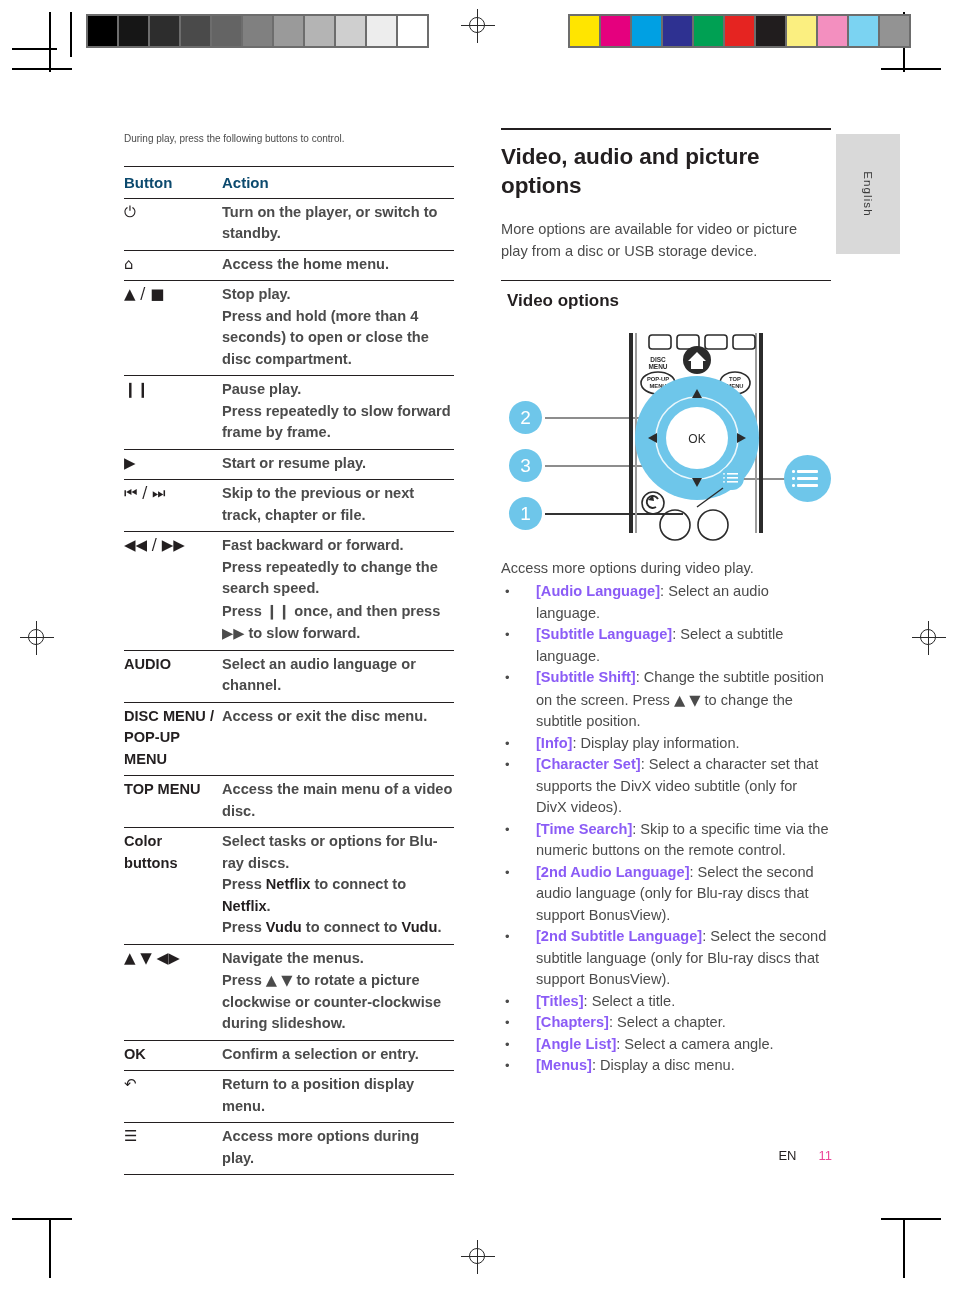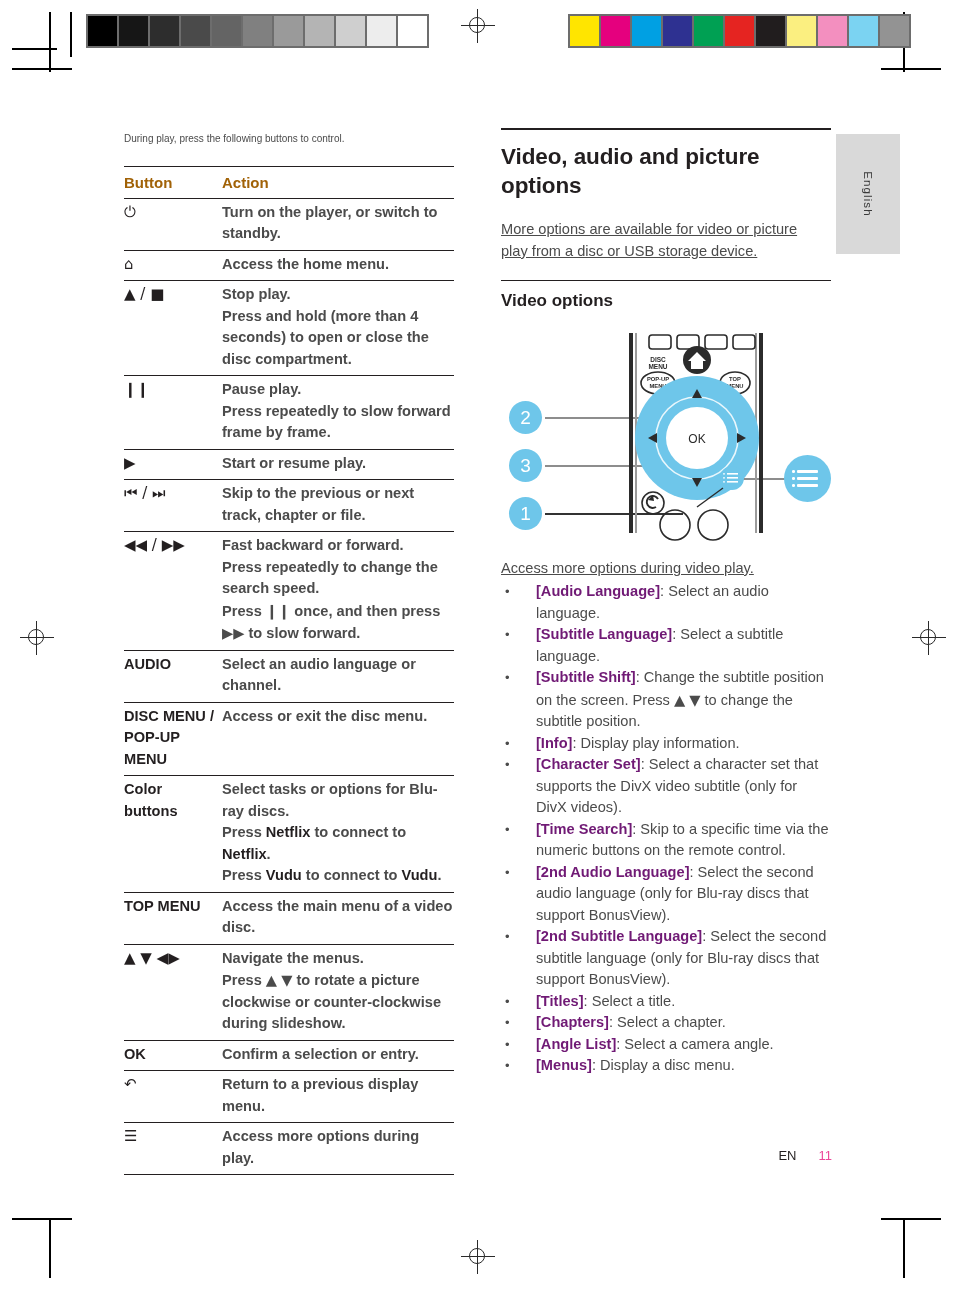"Button" table.btn-table thead th { color: #a16207 -> #0c4a6e }
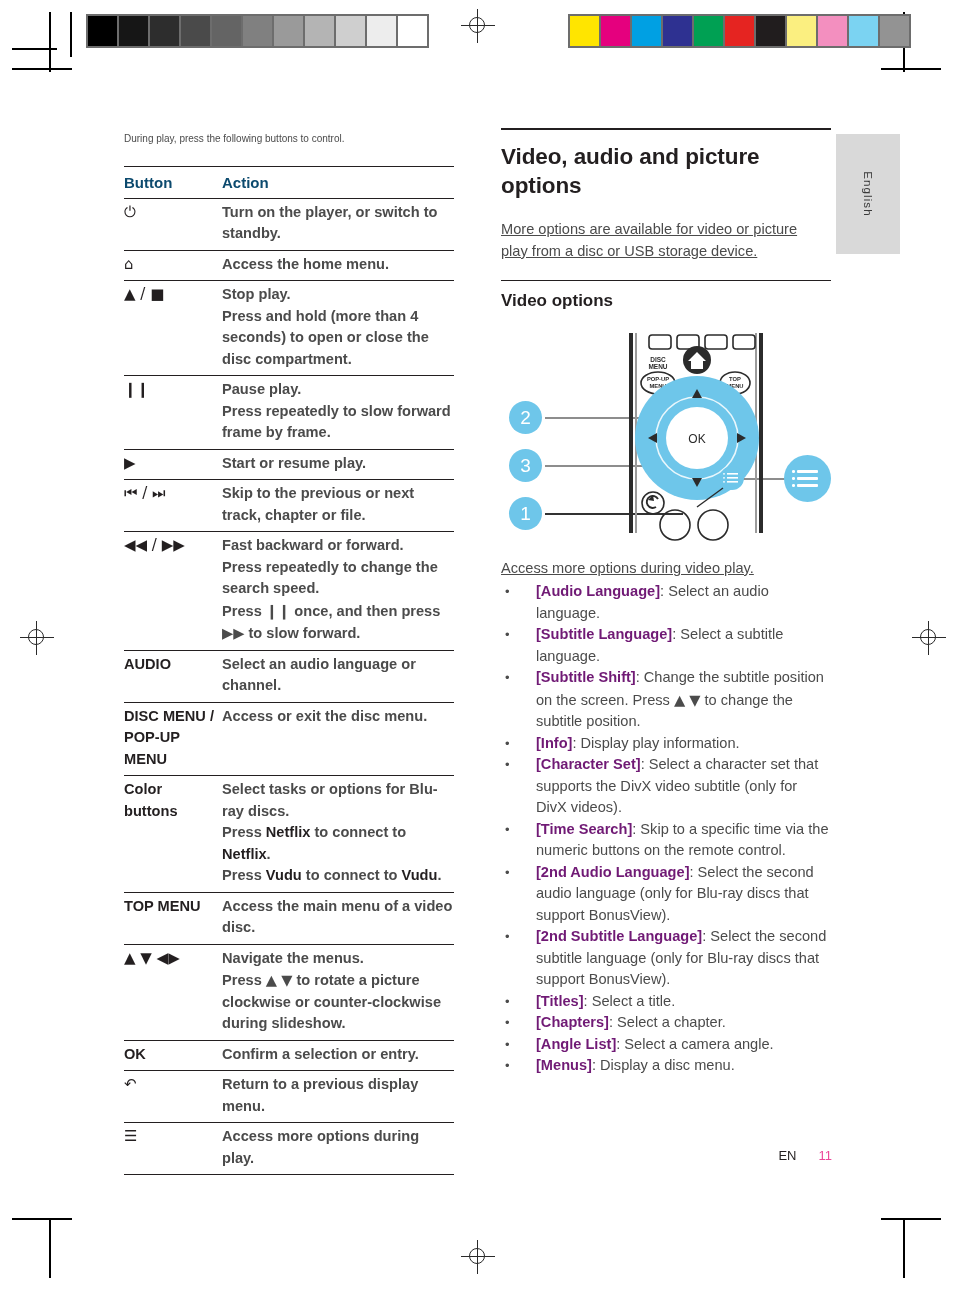"More options are available for" .sec-par { text-decoration: underline -> none }
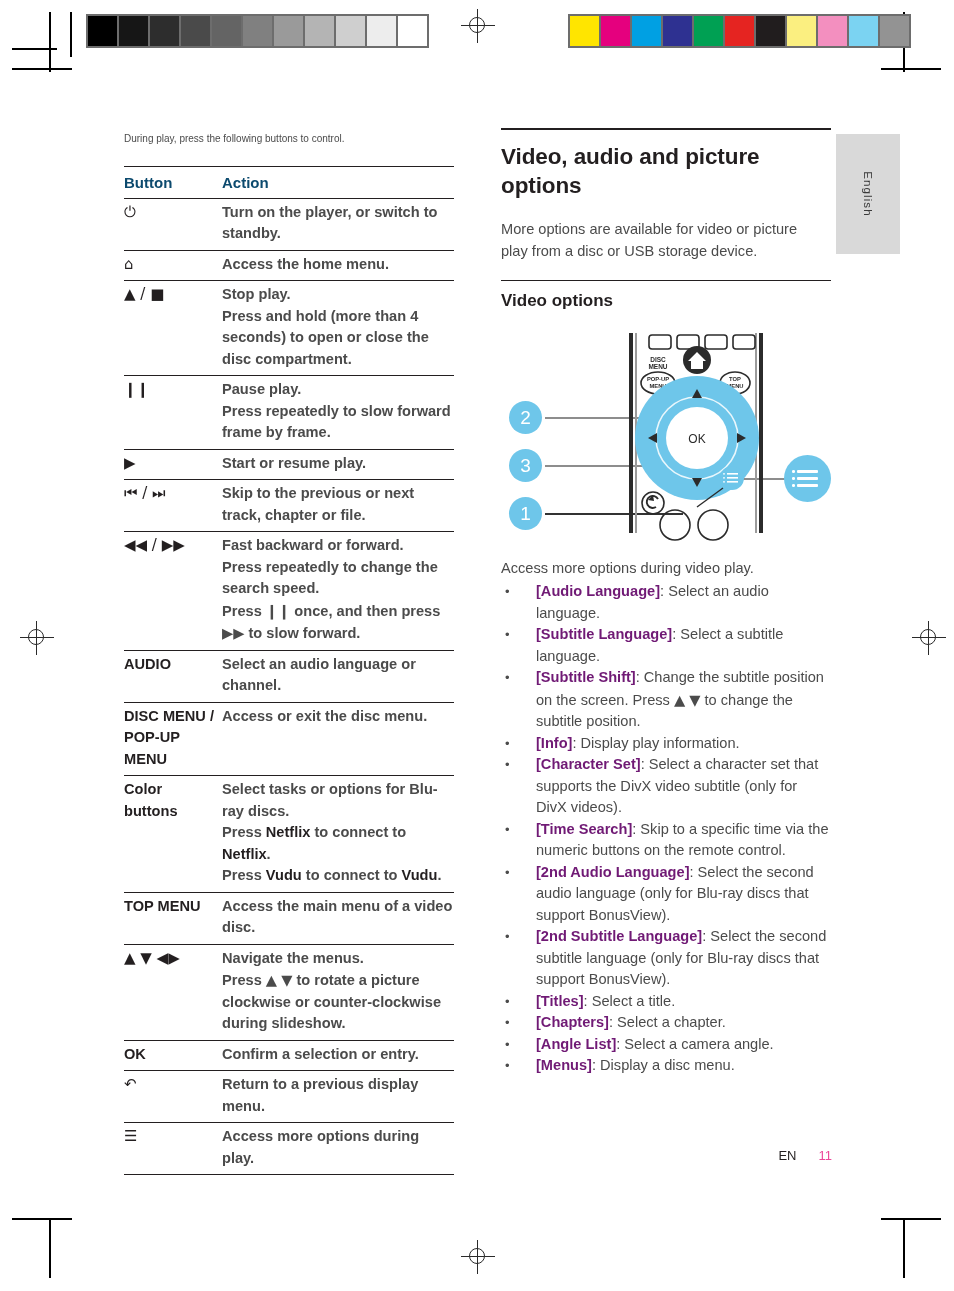"Video options" h2.sub-title { margin: 0 0 14px 0 -> 0 0 14px 6px }
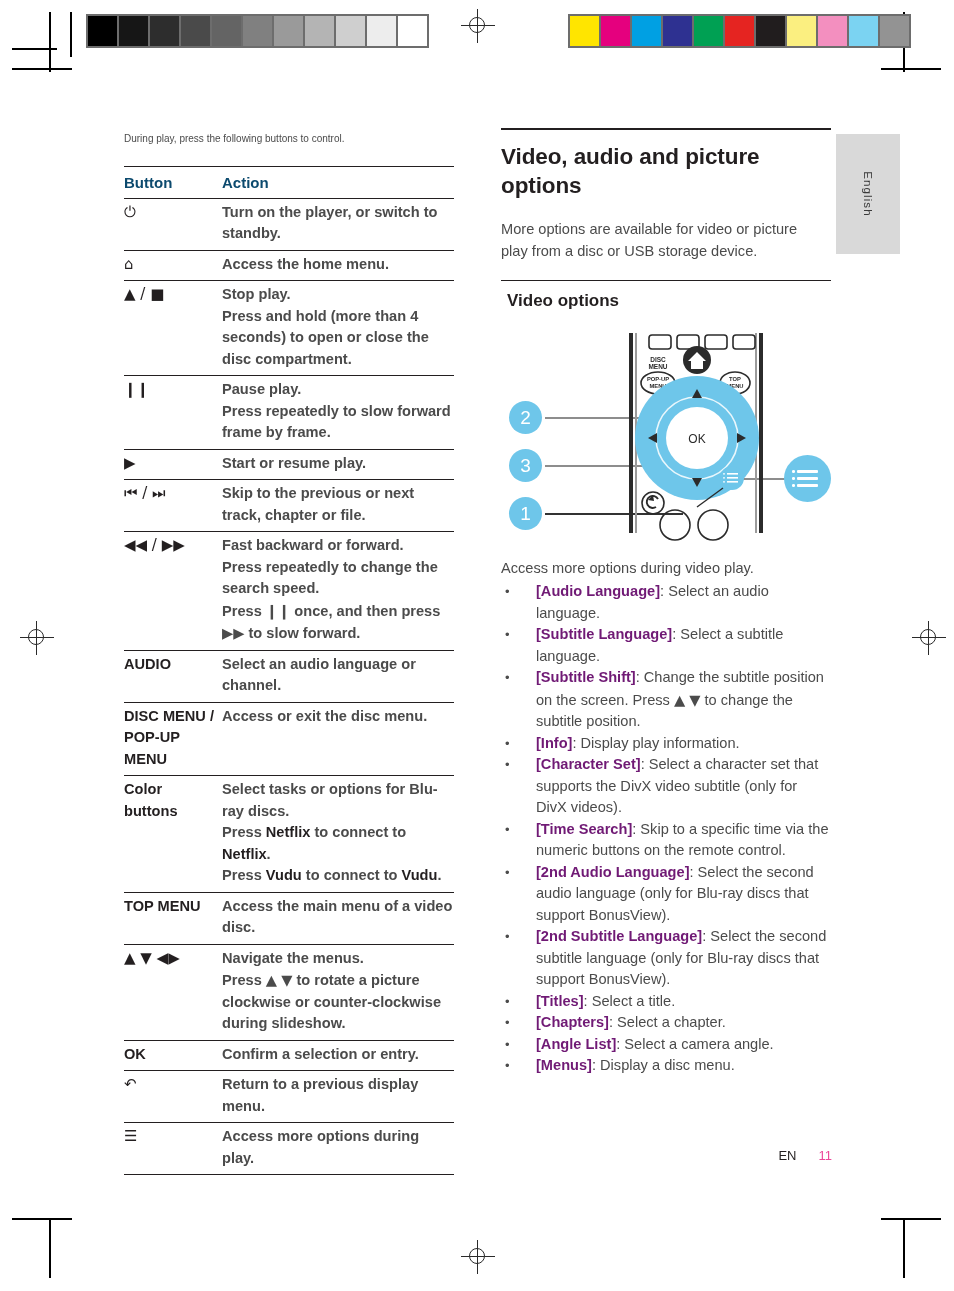"[Audio Language]" ul.bullets li b { color: #701a75 -> #8b5cf6 }
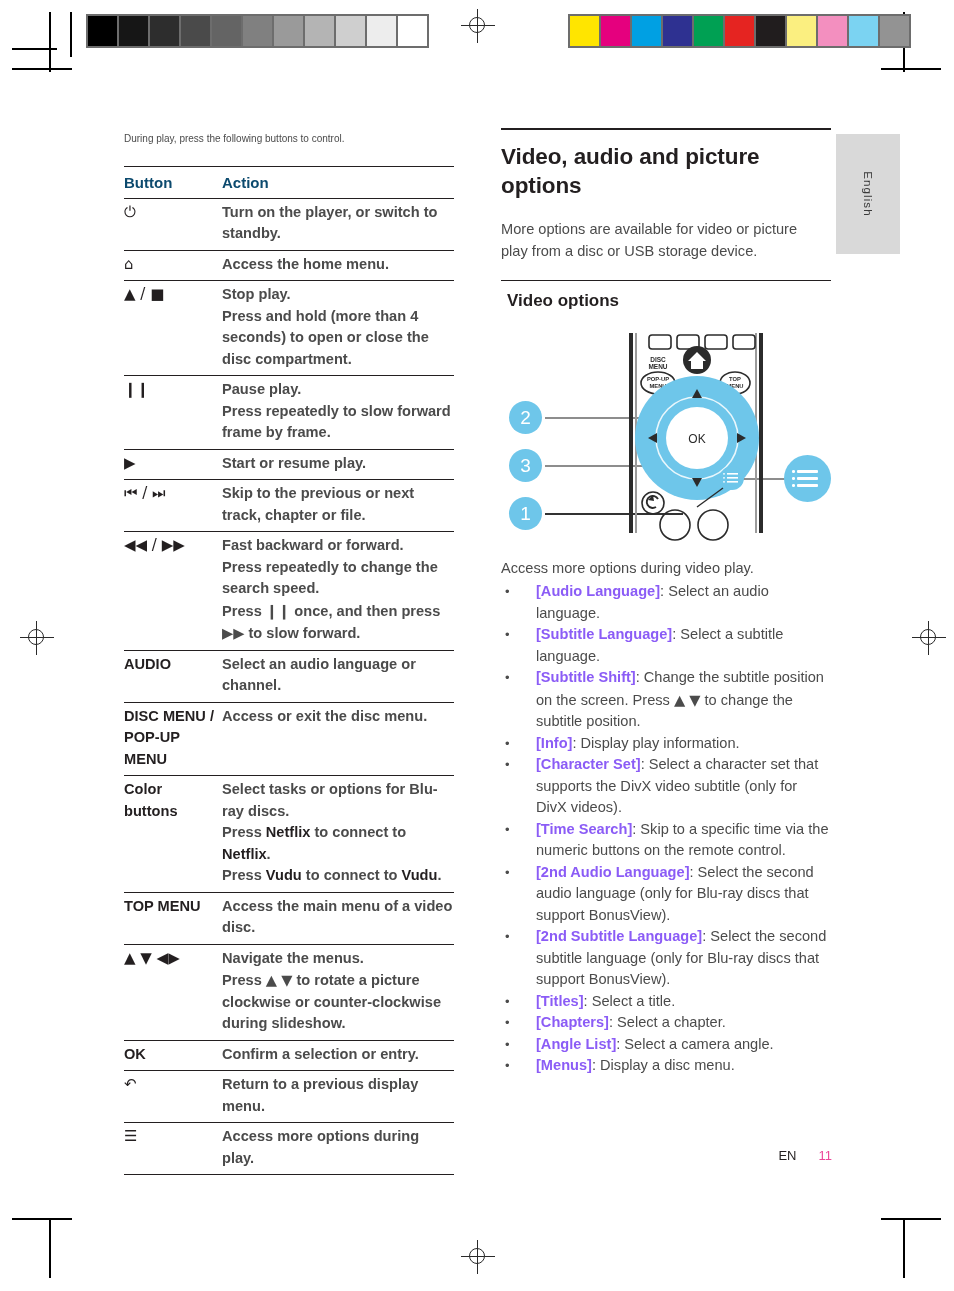"Color buttons" tr { order: before "TOP MENU" -> after "TOP MENU" }
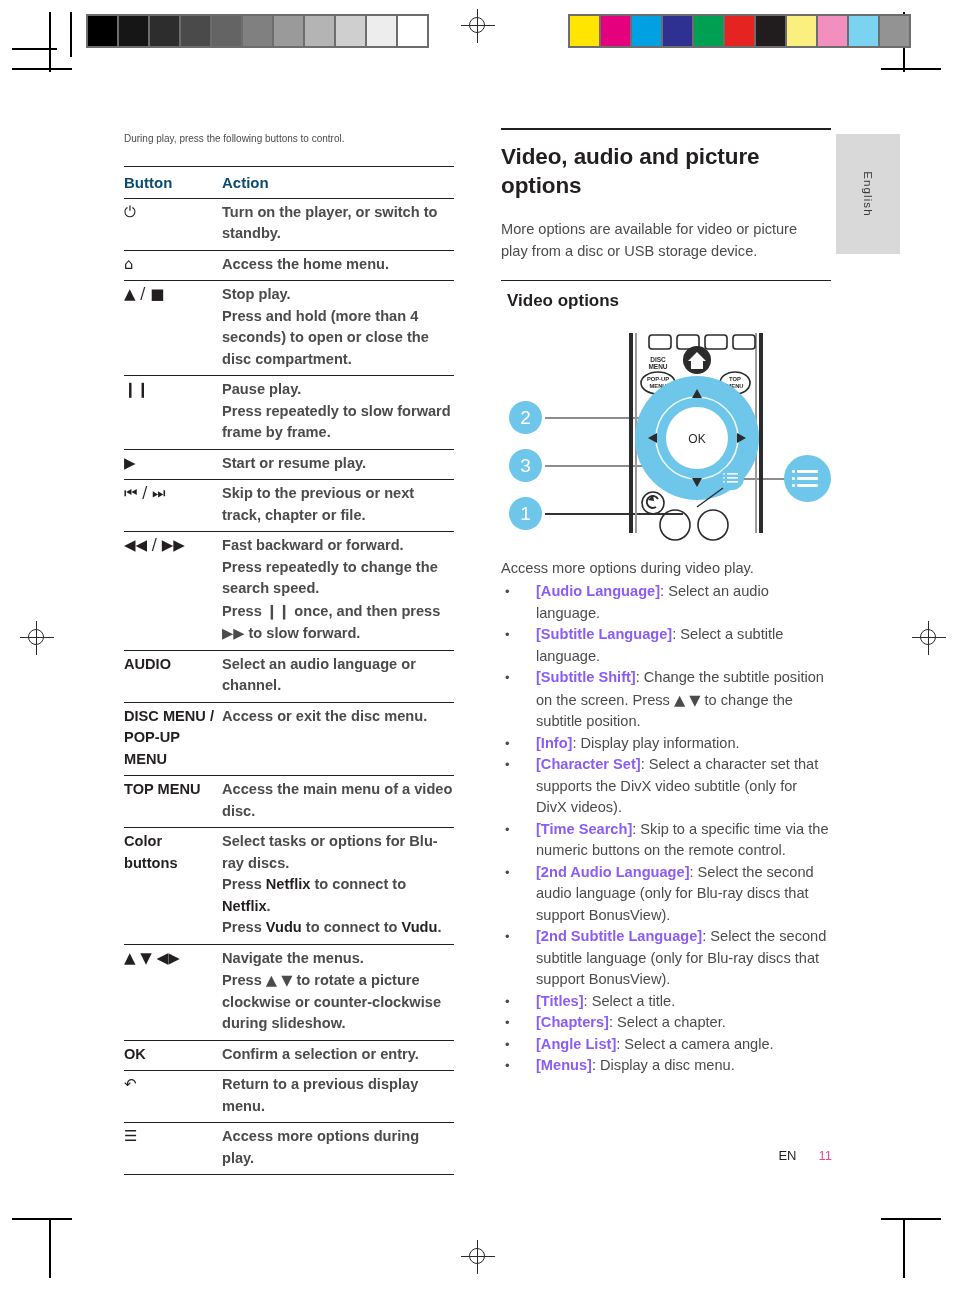"Return to a previous display" span.act-line { text: previous -> position }
